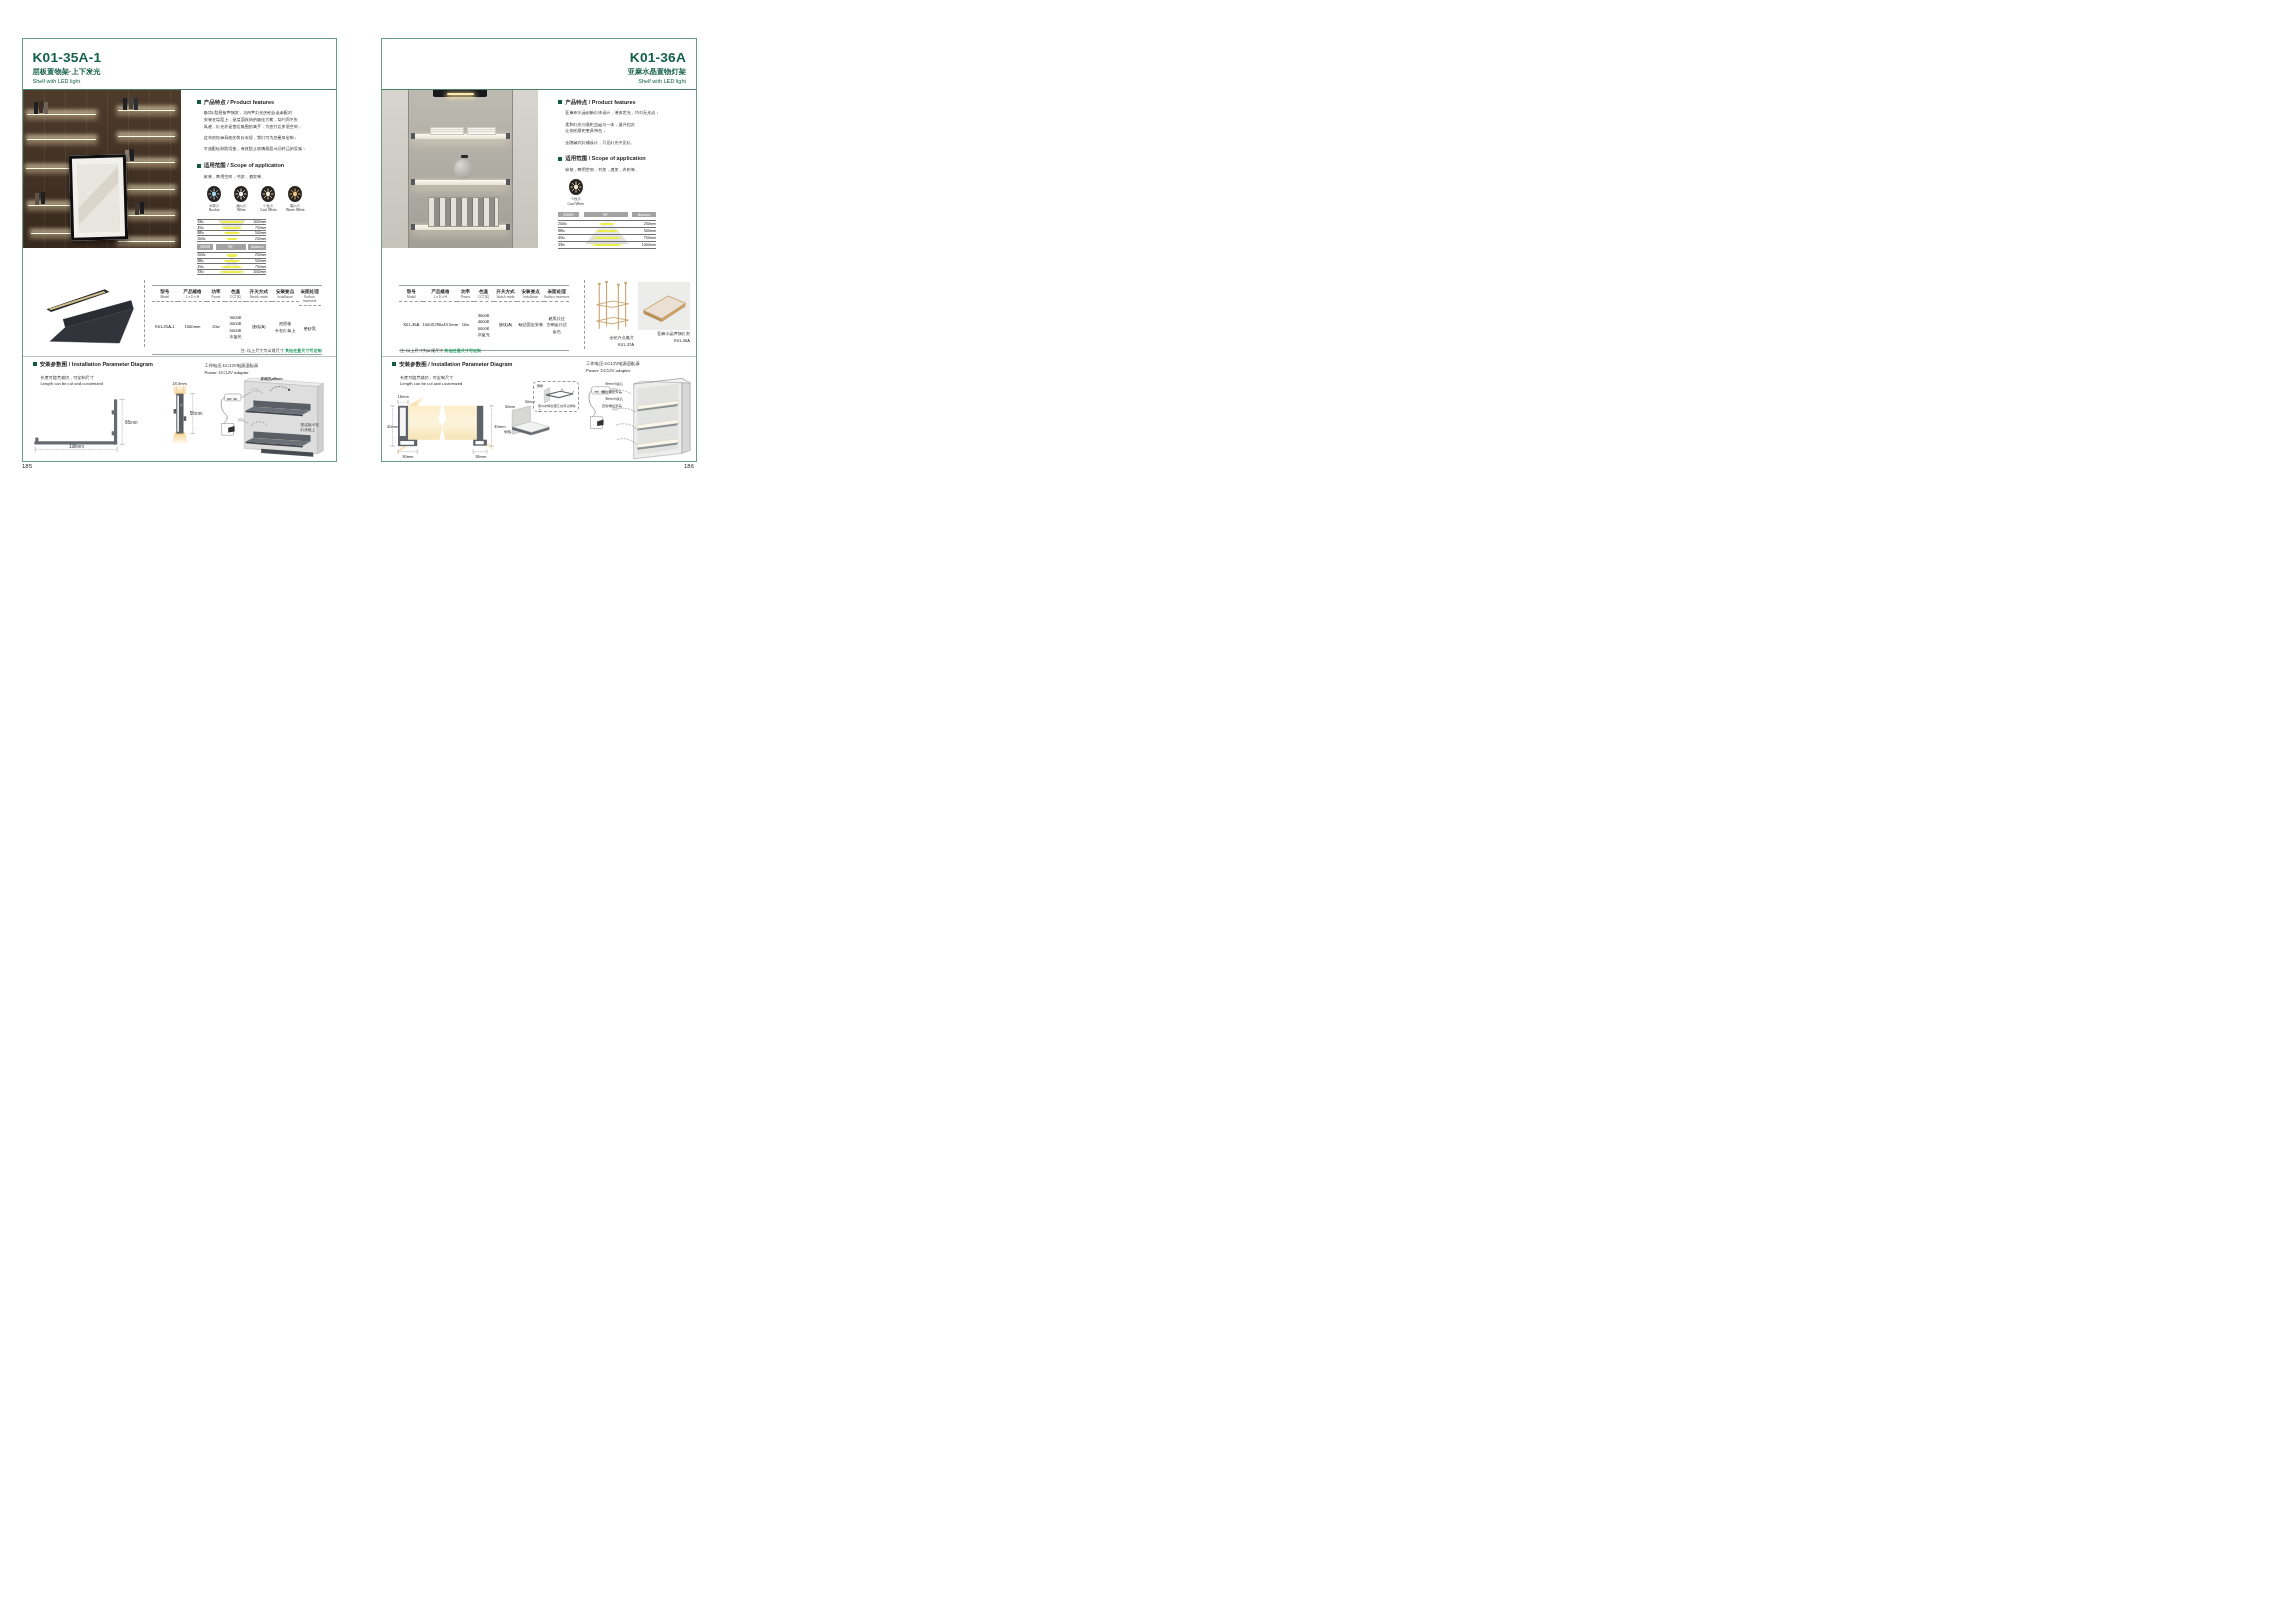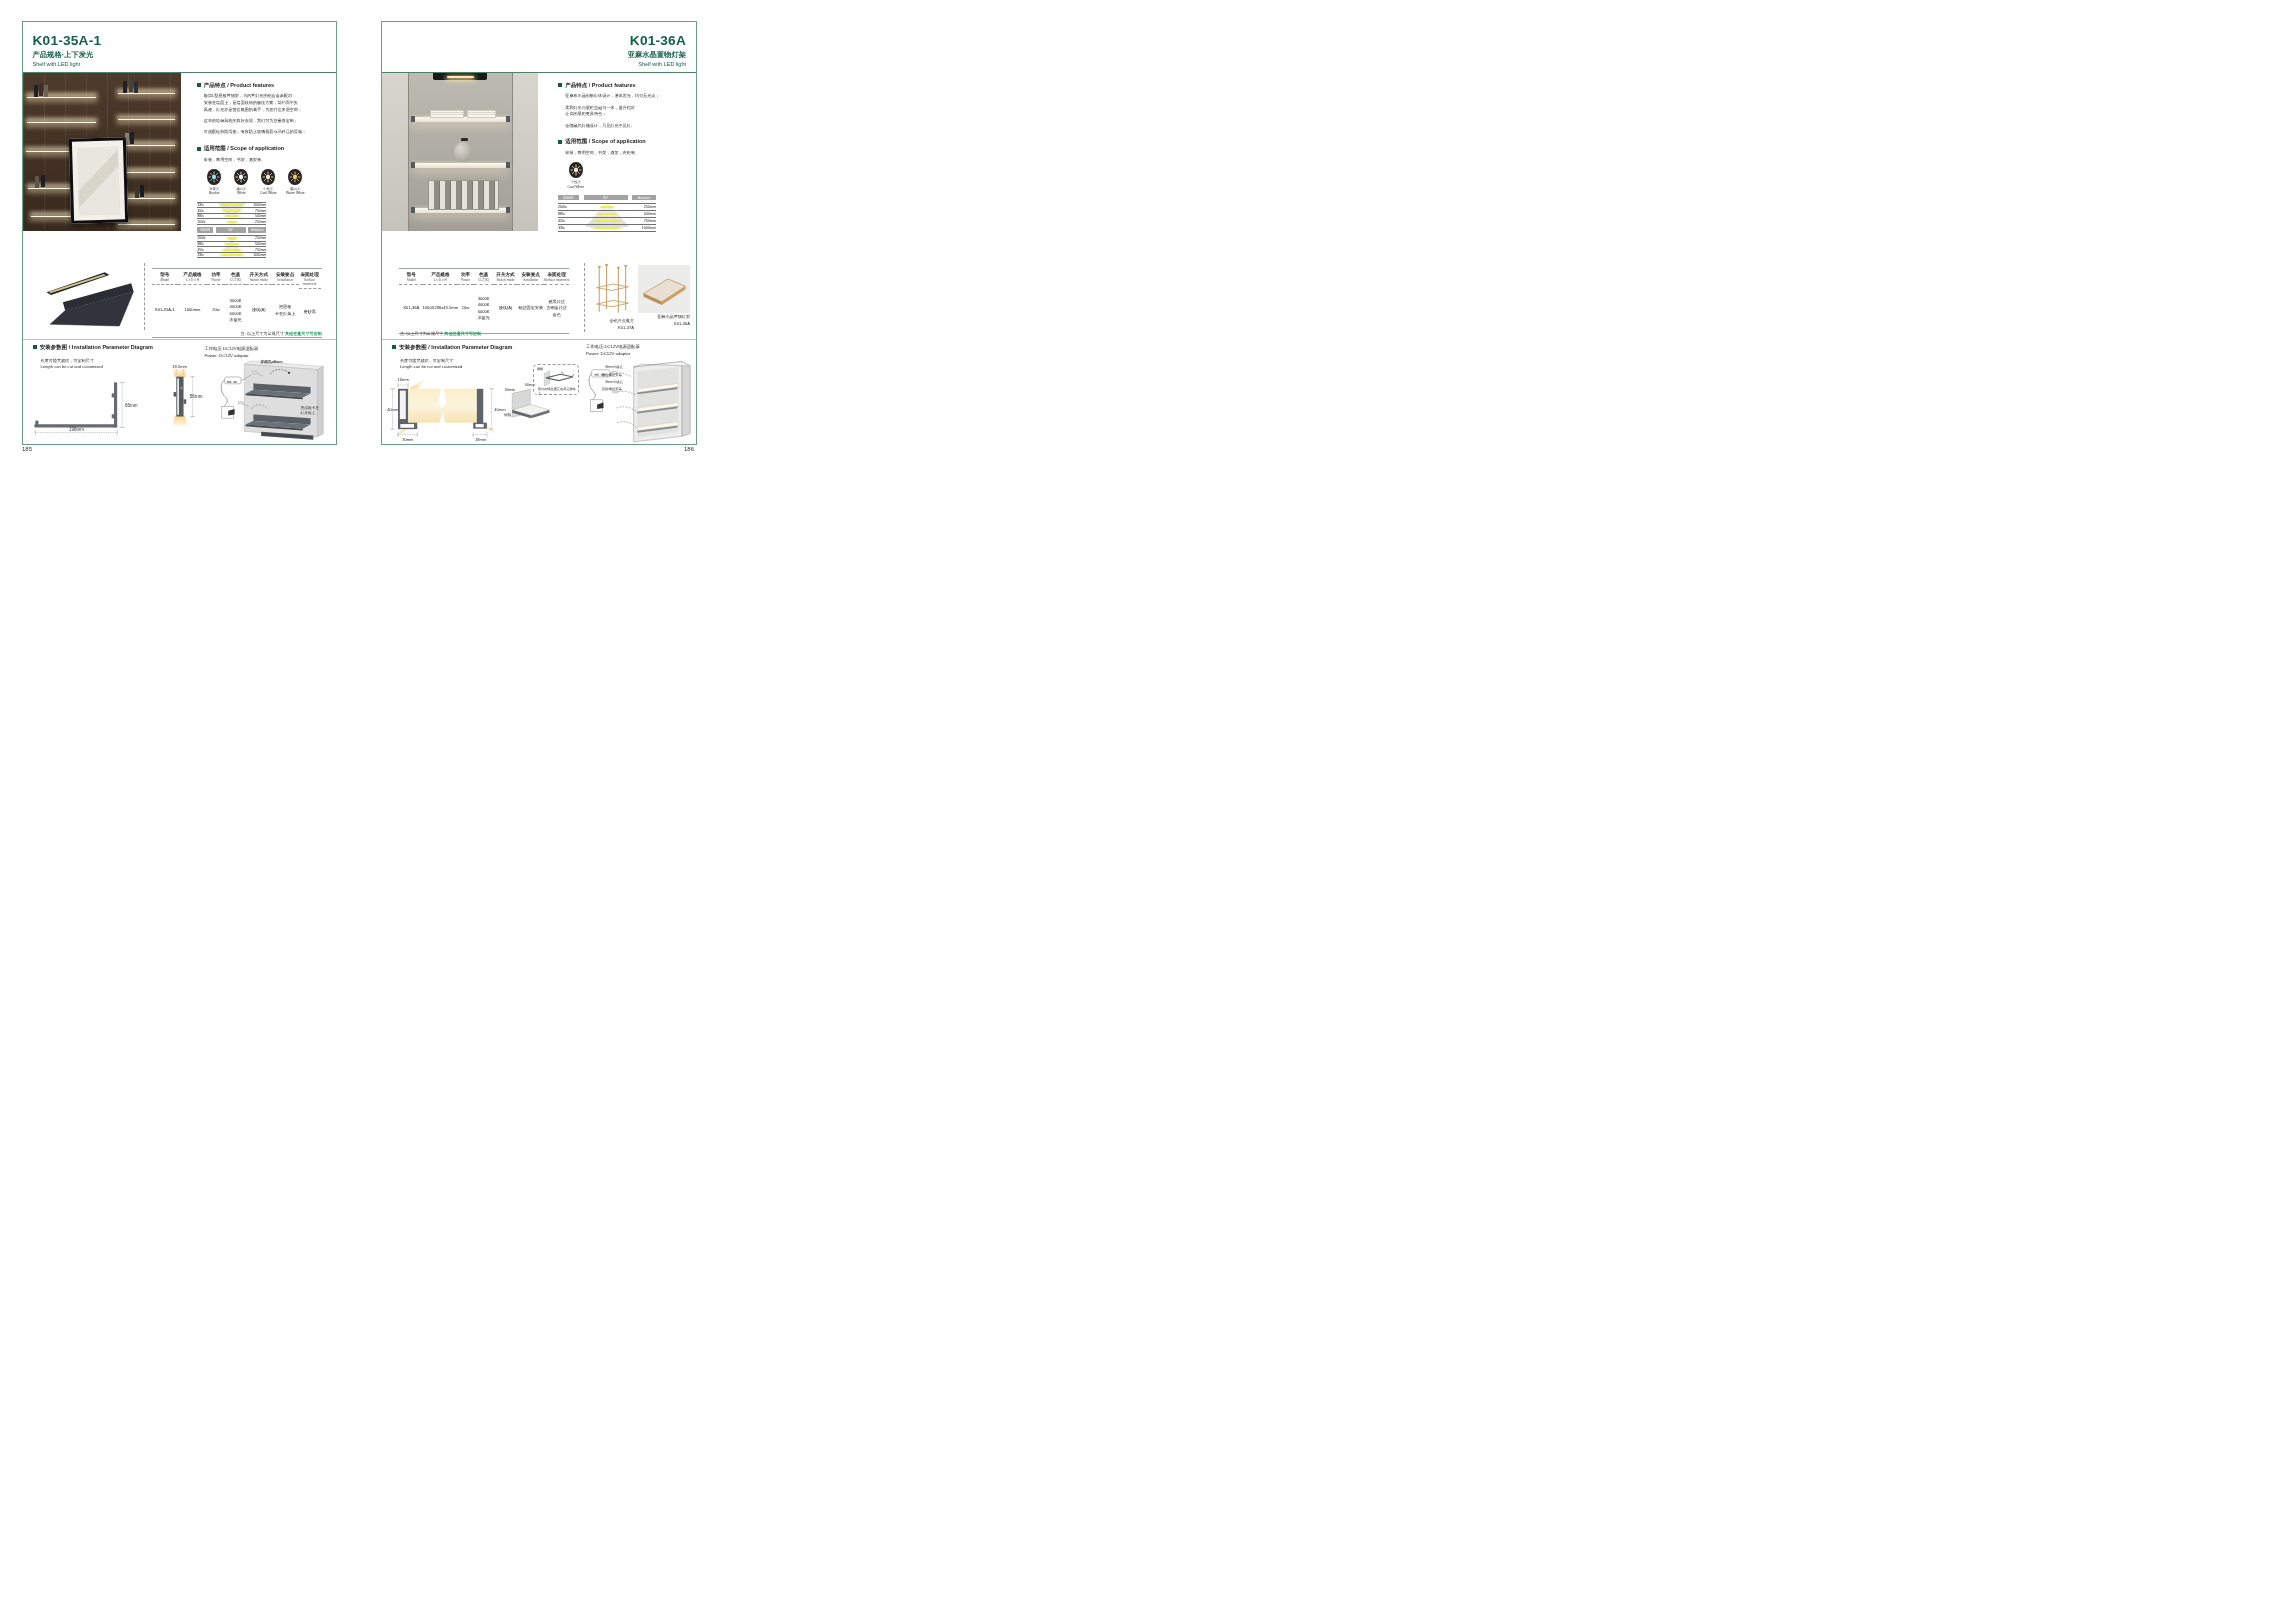"K01-35A-1" .canvas { margin-top: none -> 17px }
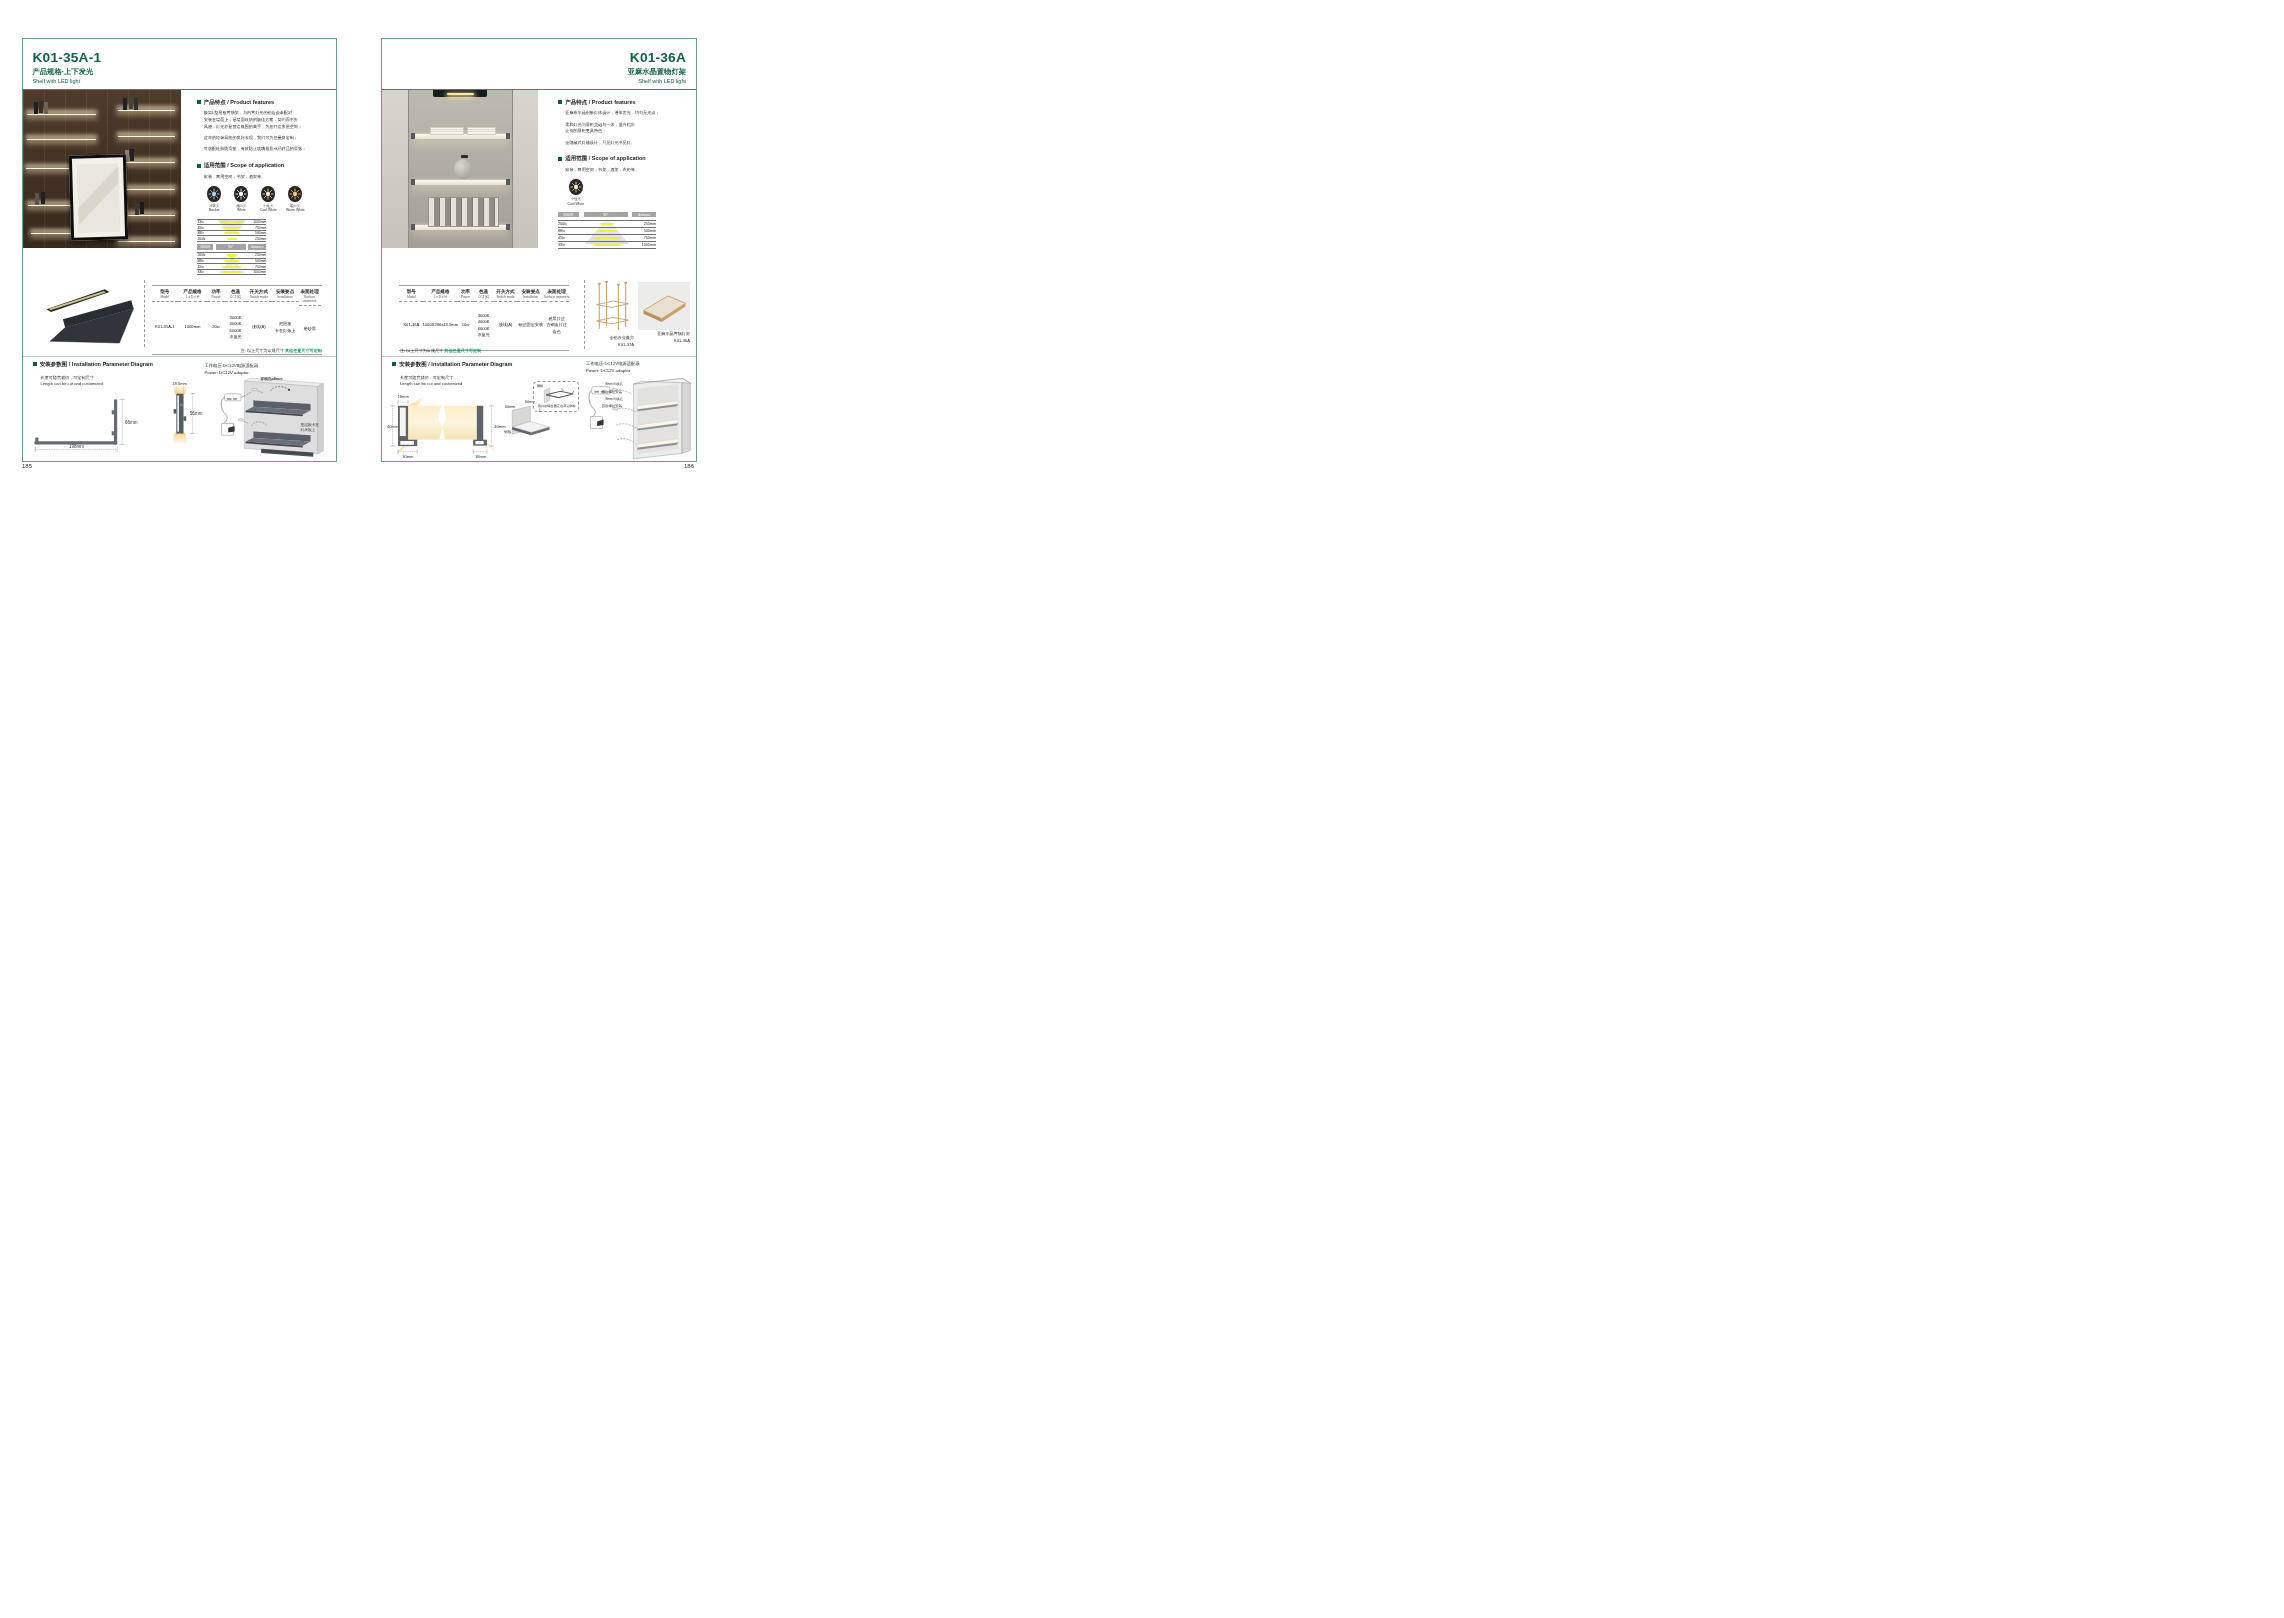"产品规格·上下发光" div.psub { text: 产品规格 -> 层板置物架 }
